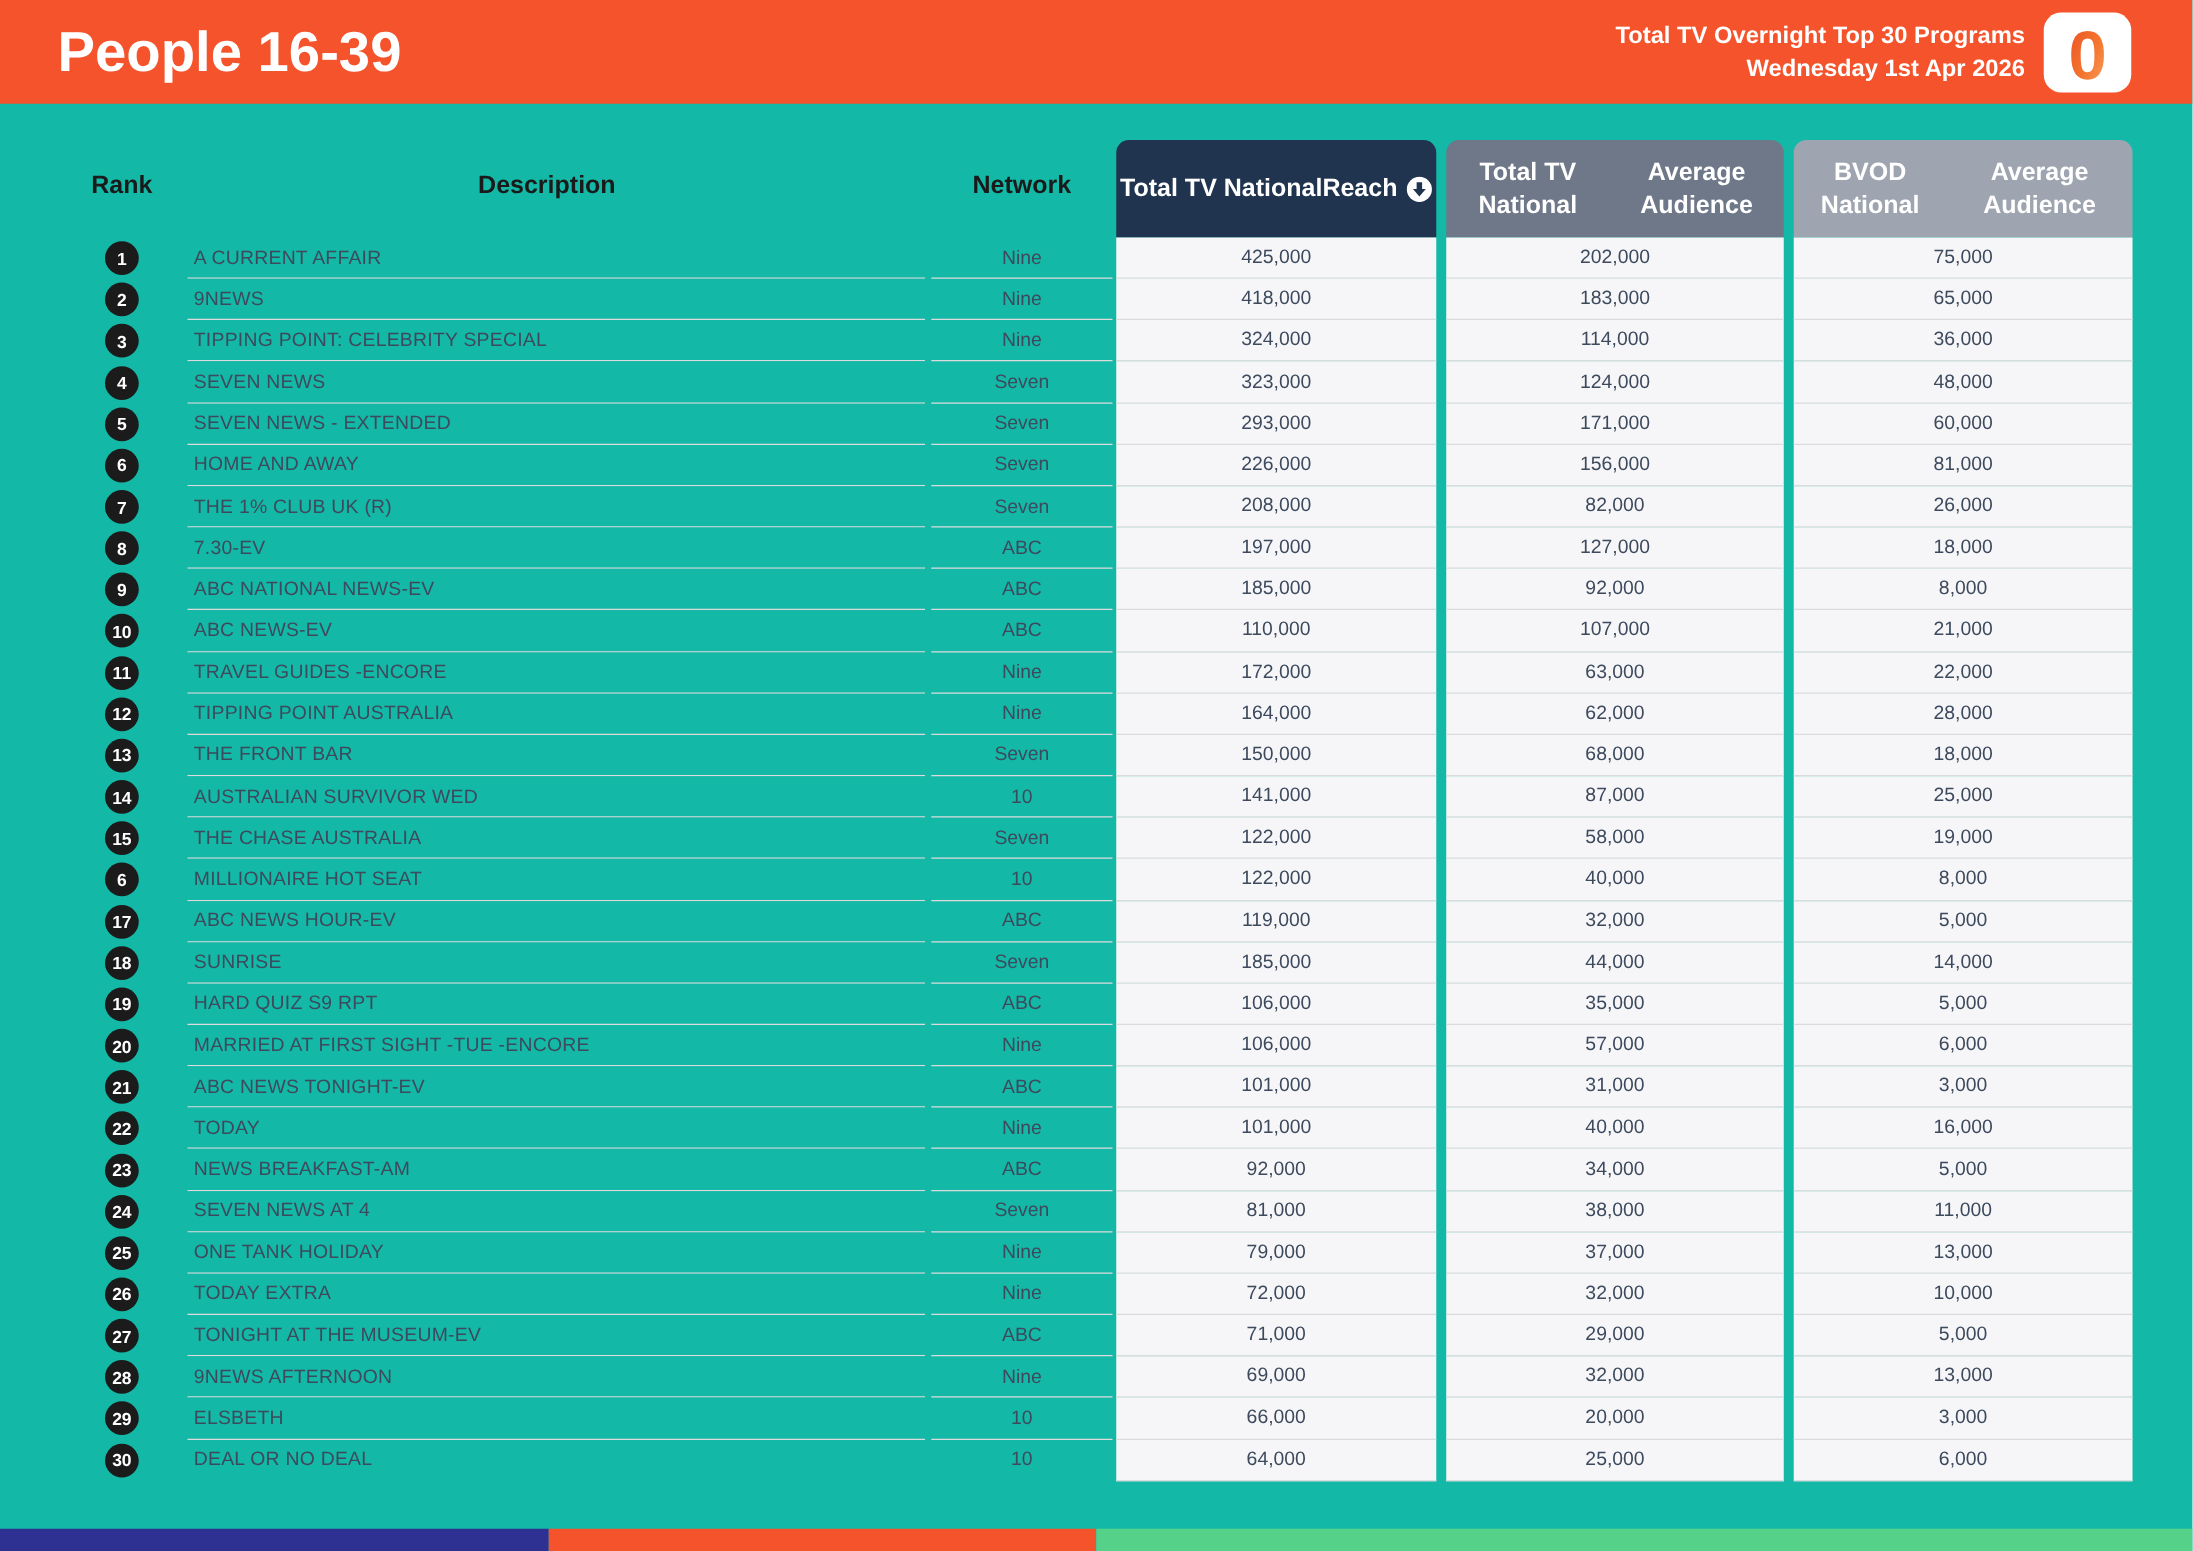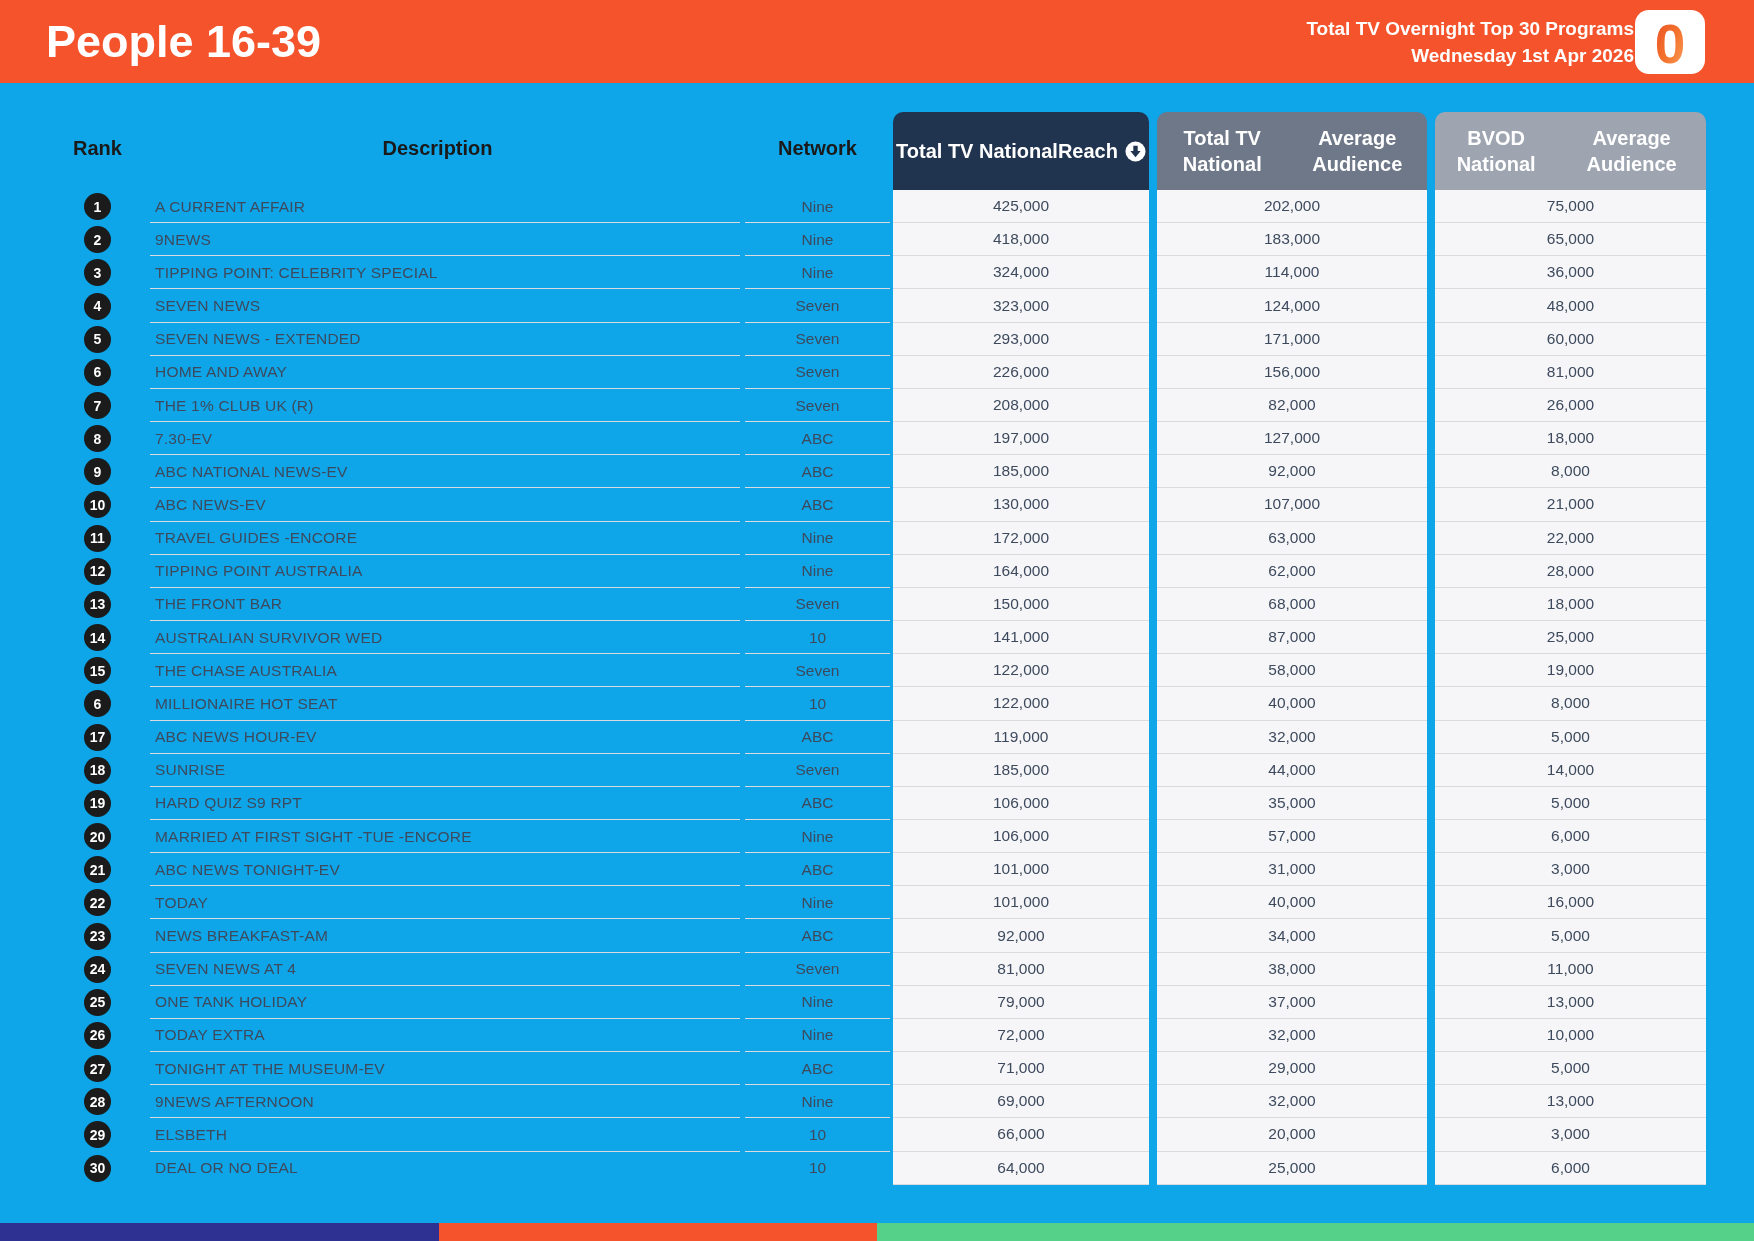"People 16-39" .page { background: #0ea5e9 -> #14b8a6 }
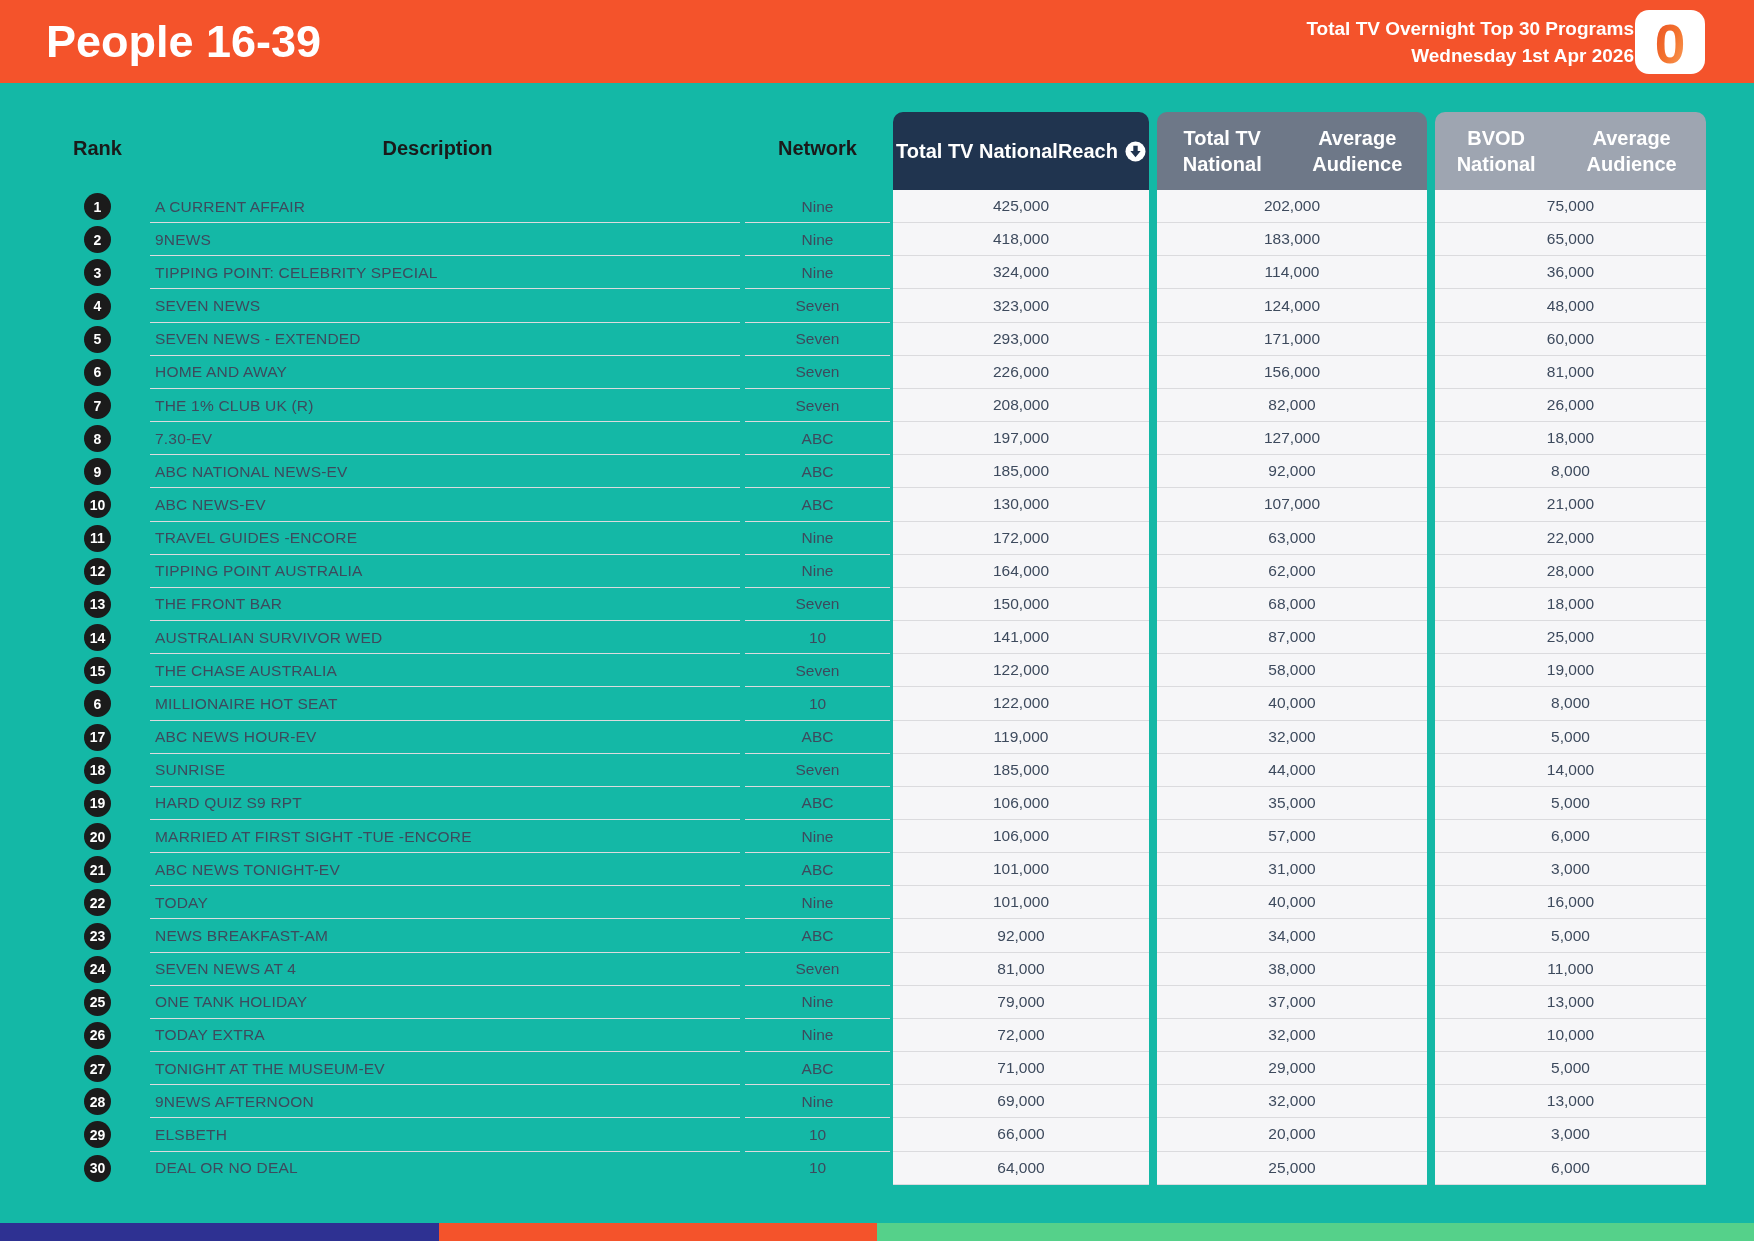"Total TV Overnight Top 30" .top-right { gap: 1px -> 15px }
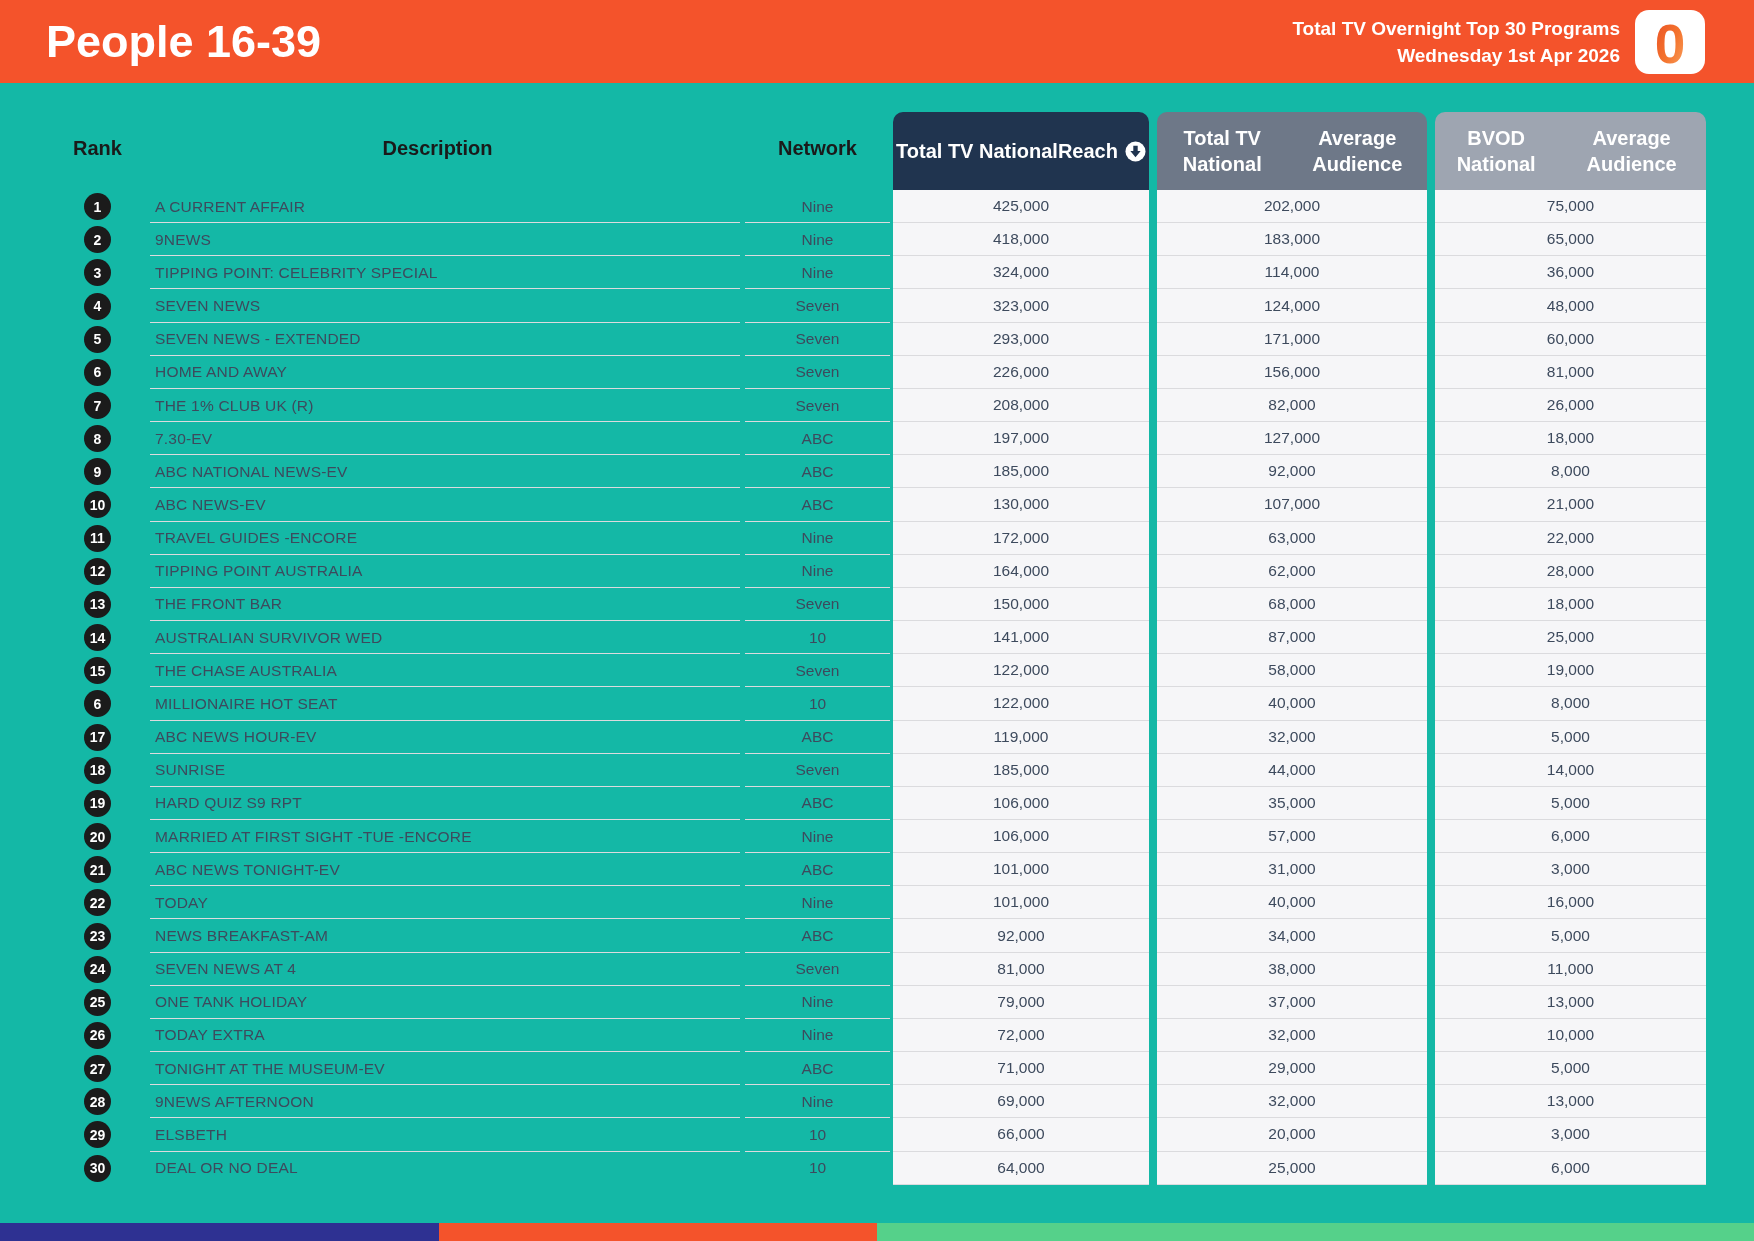"130,000" div.c { text: 130,000 -> 110,000 }
